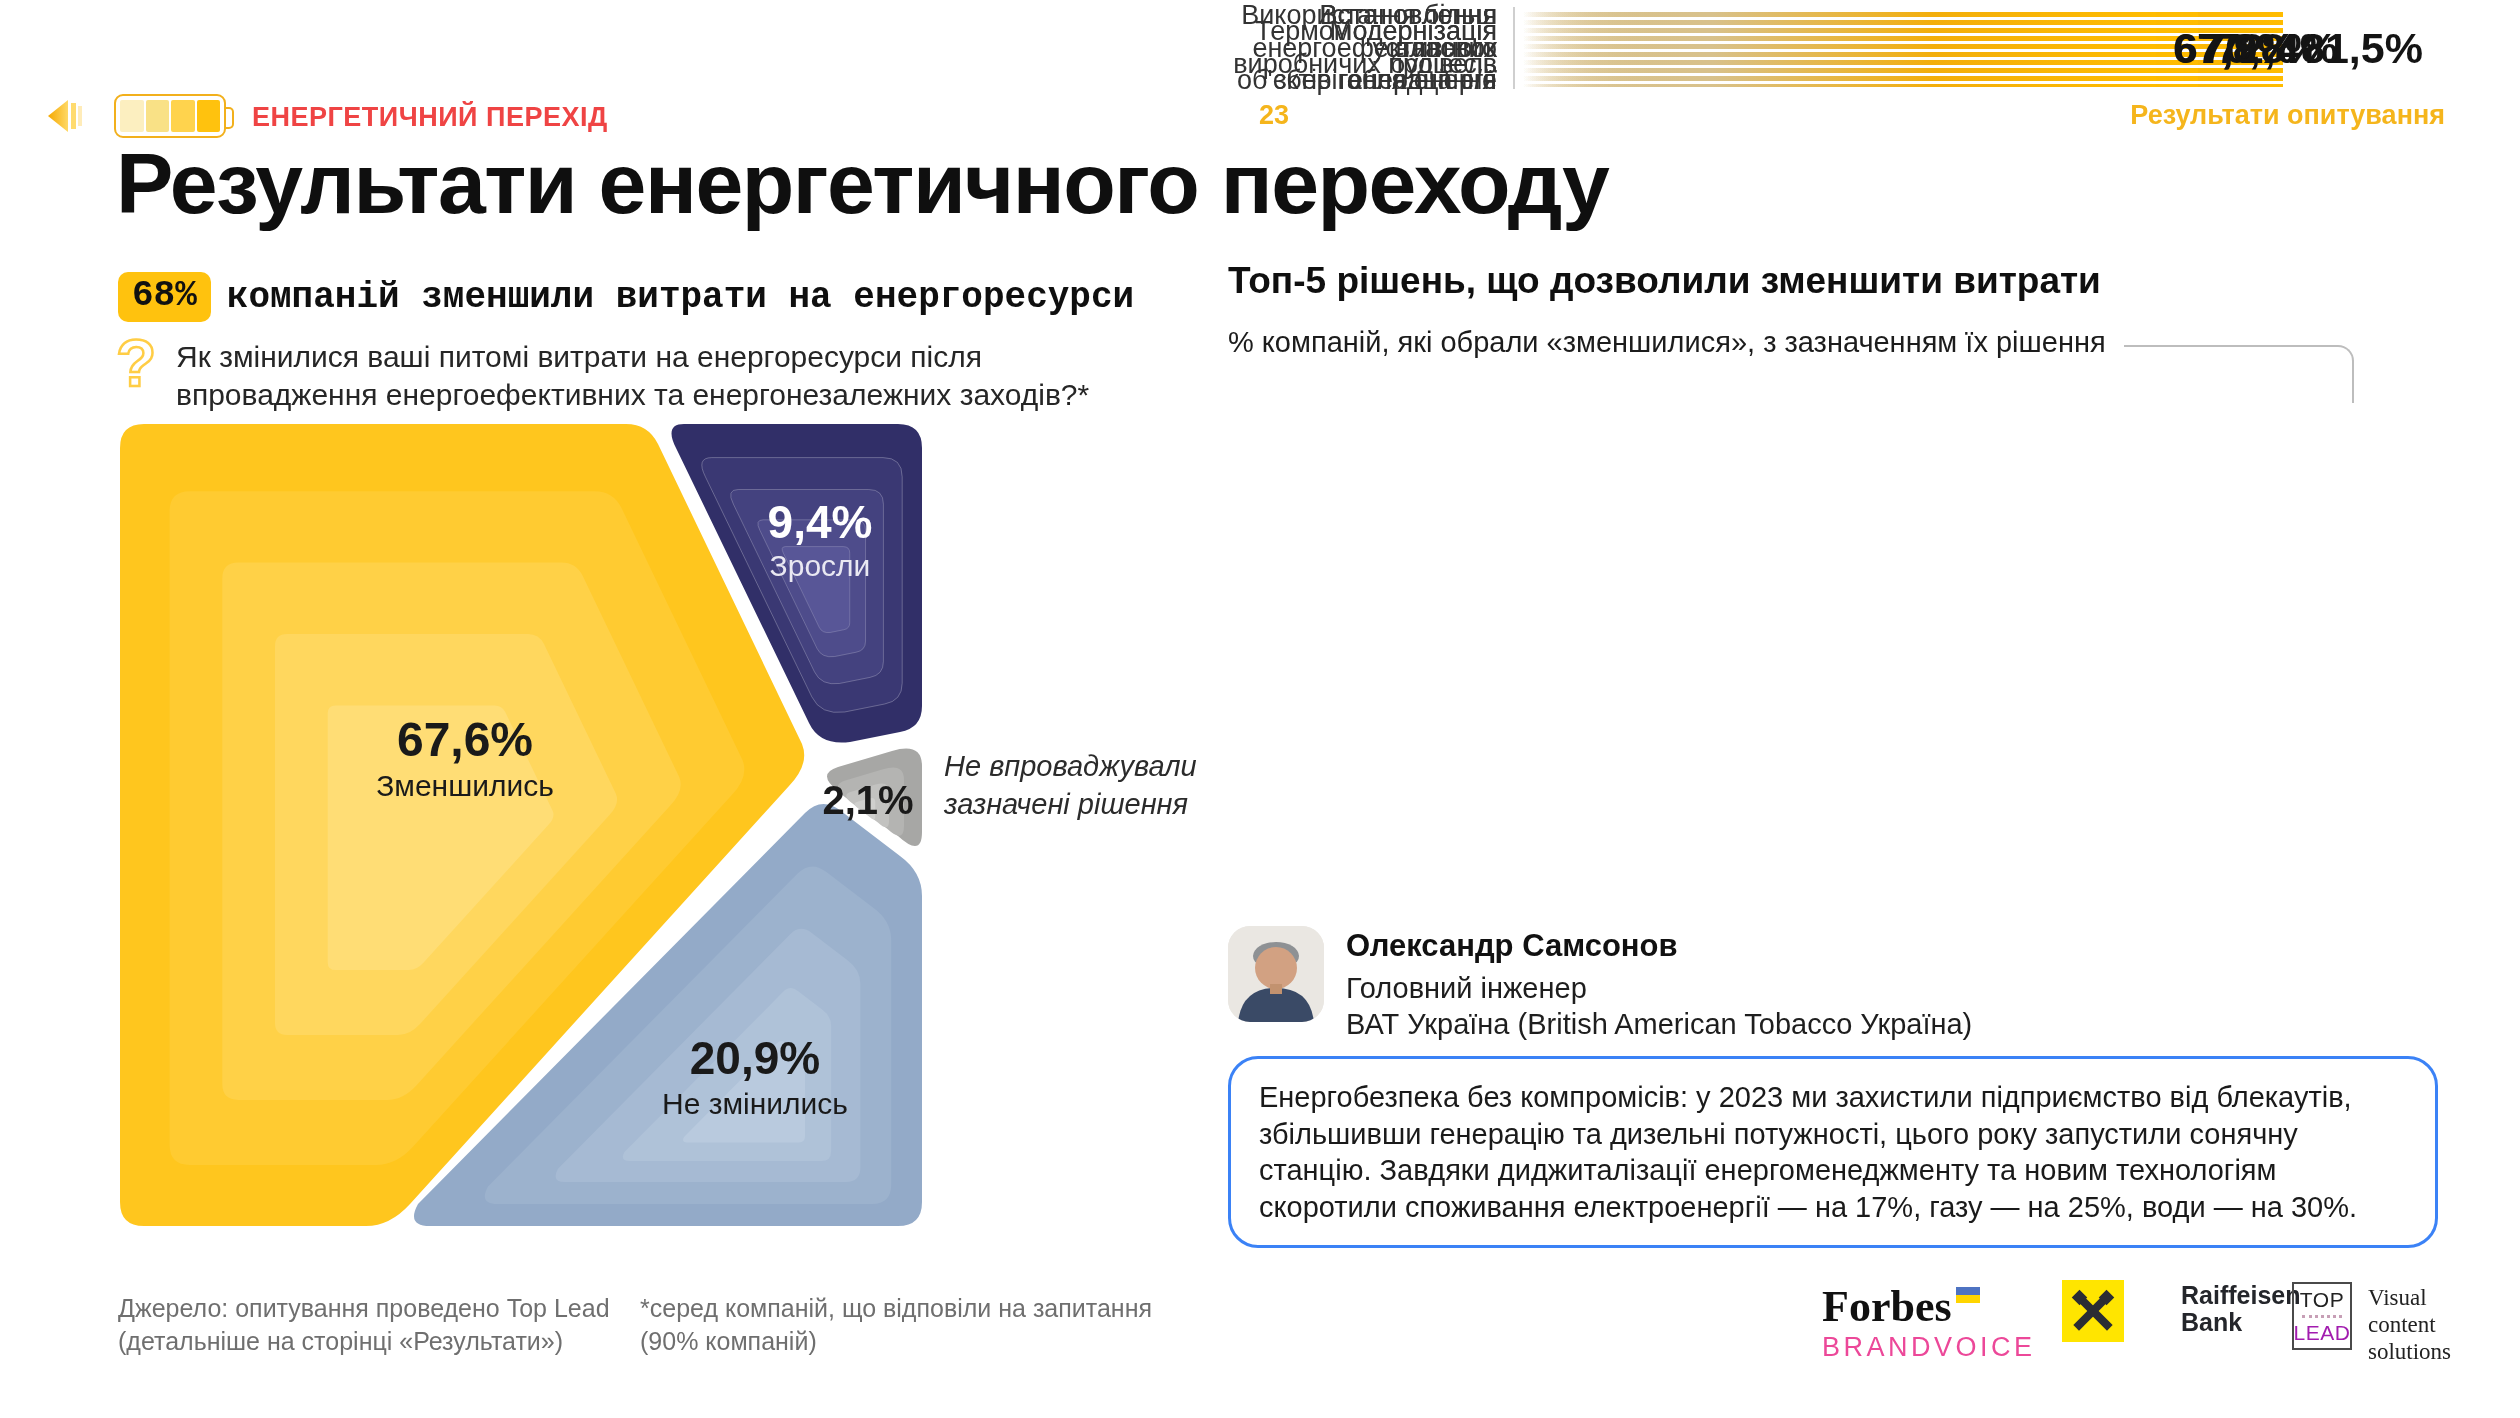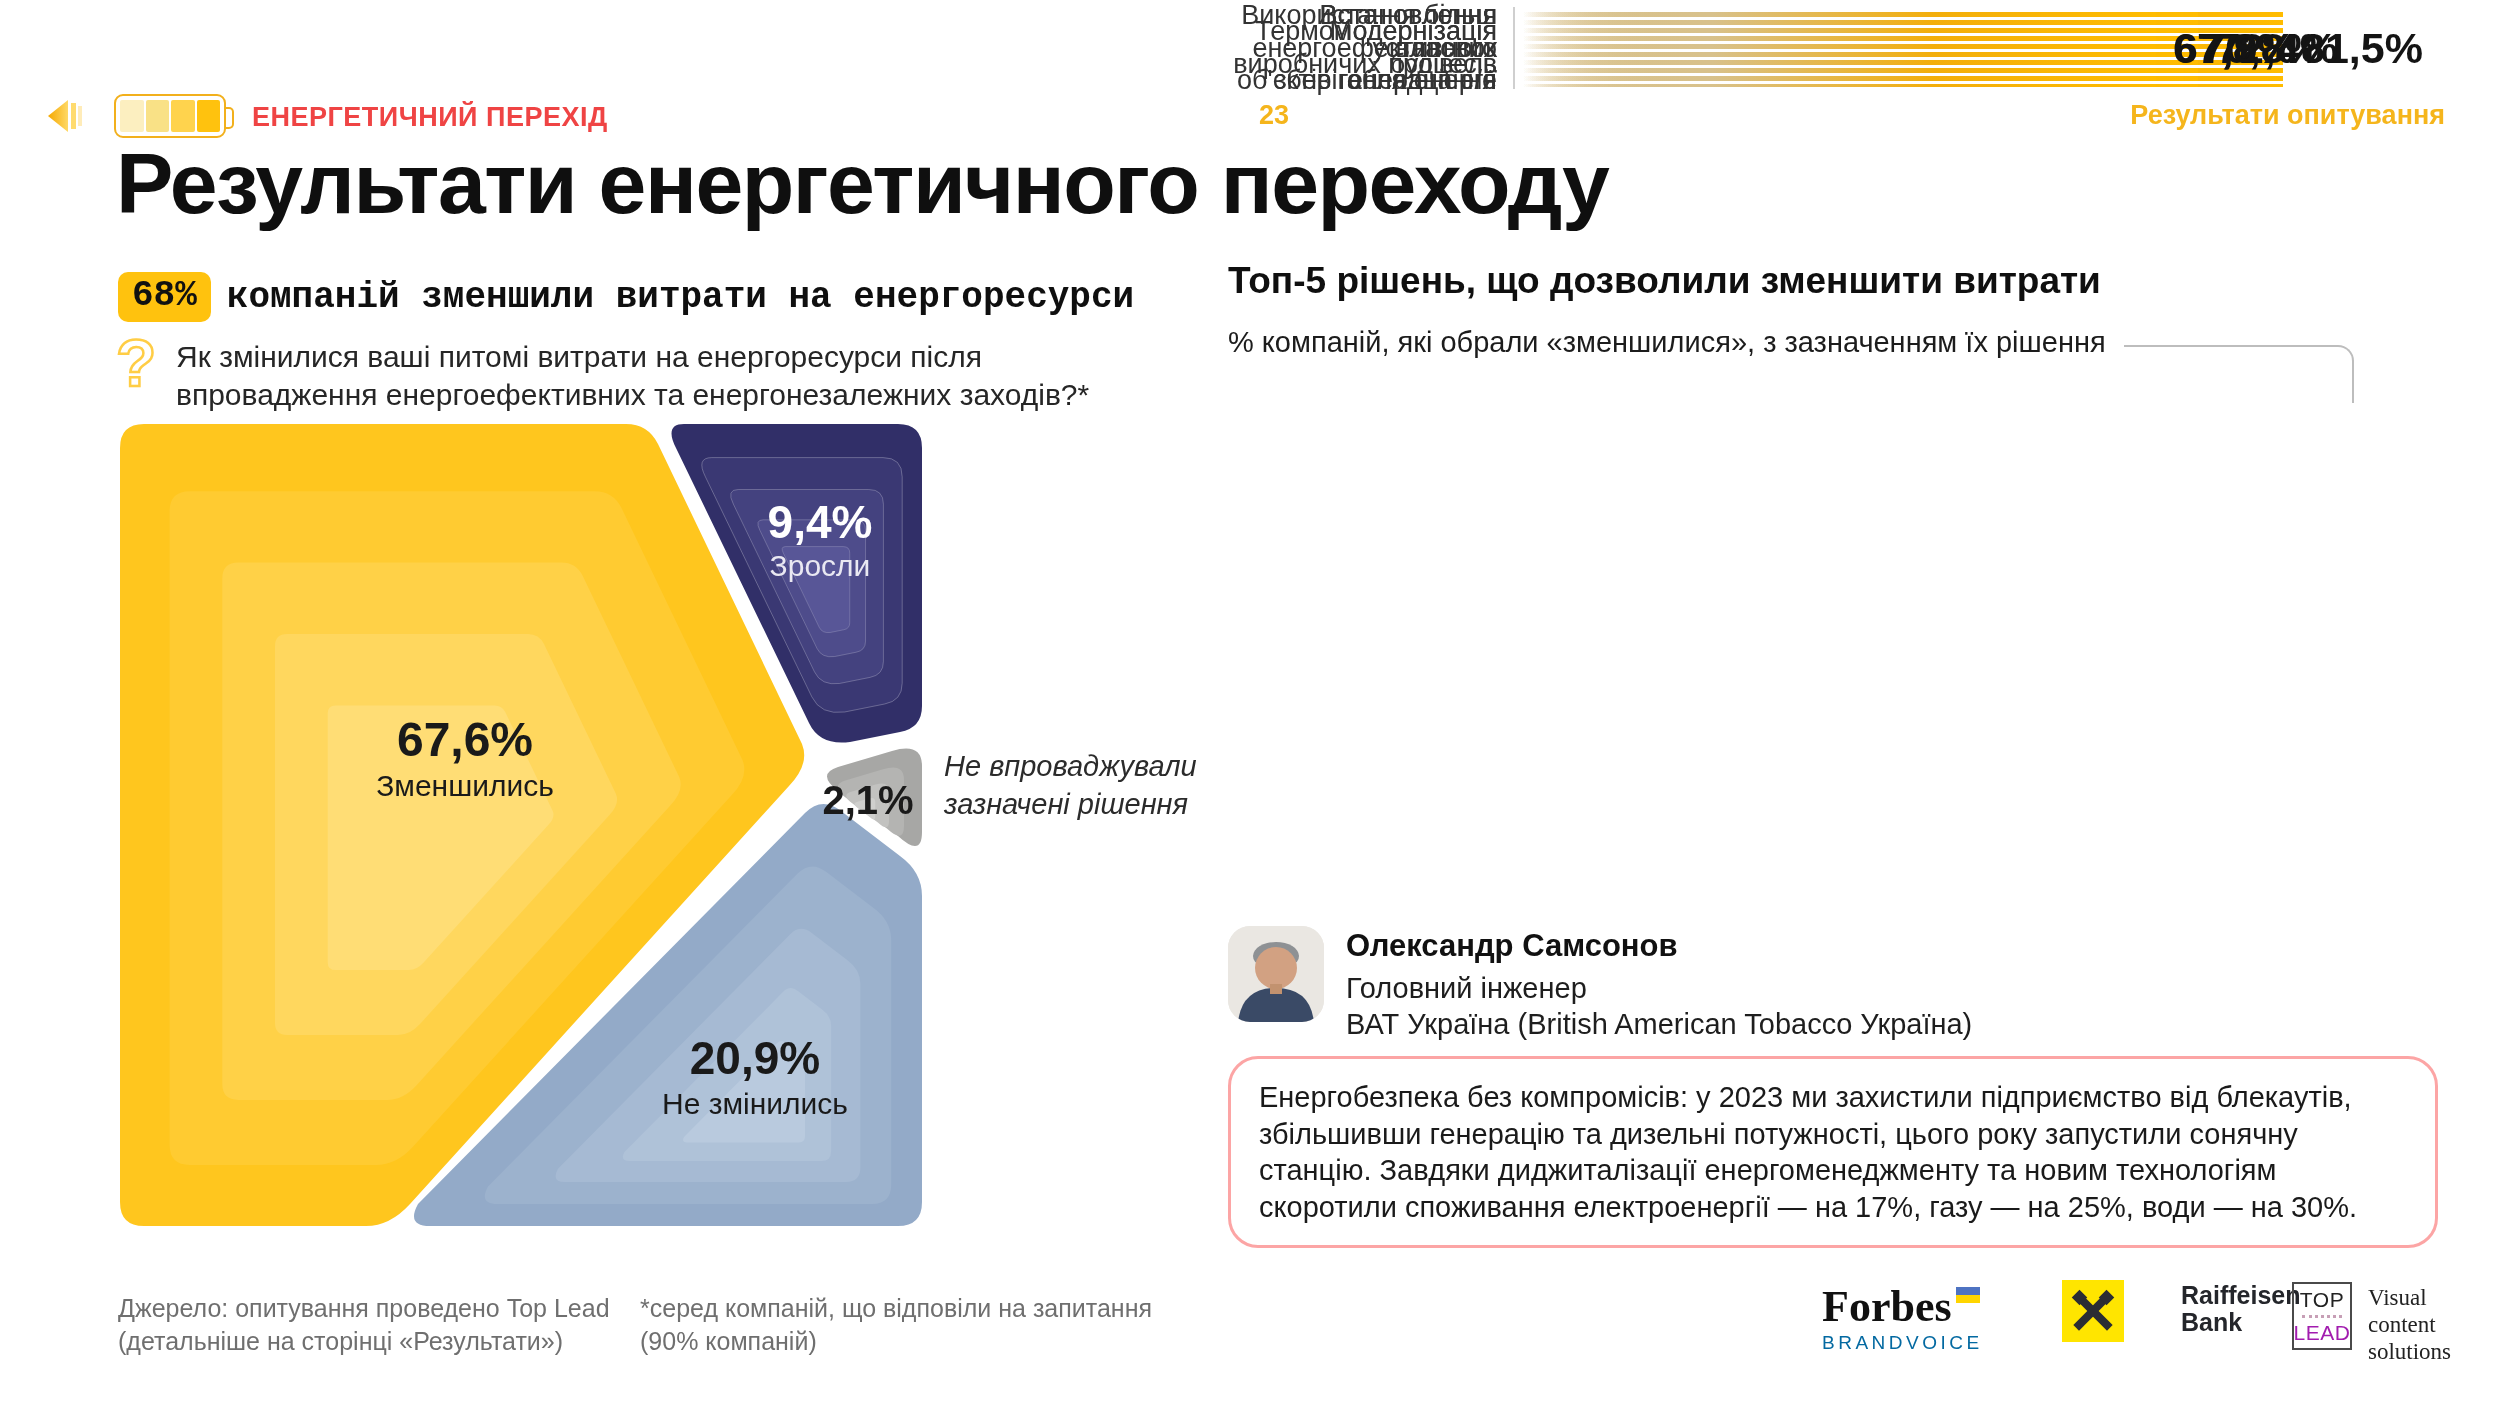"Енергобезпека без компромісів: у 2023" .quote-box { border: 3px solid #fca5a5 -> 3px solid #3b82f6 }
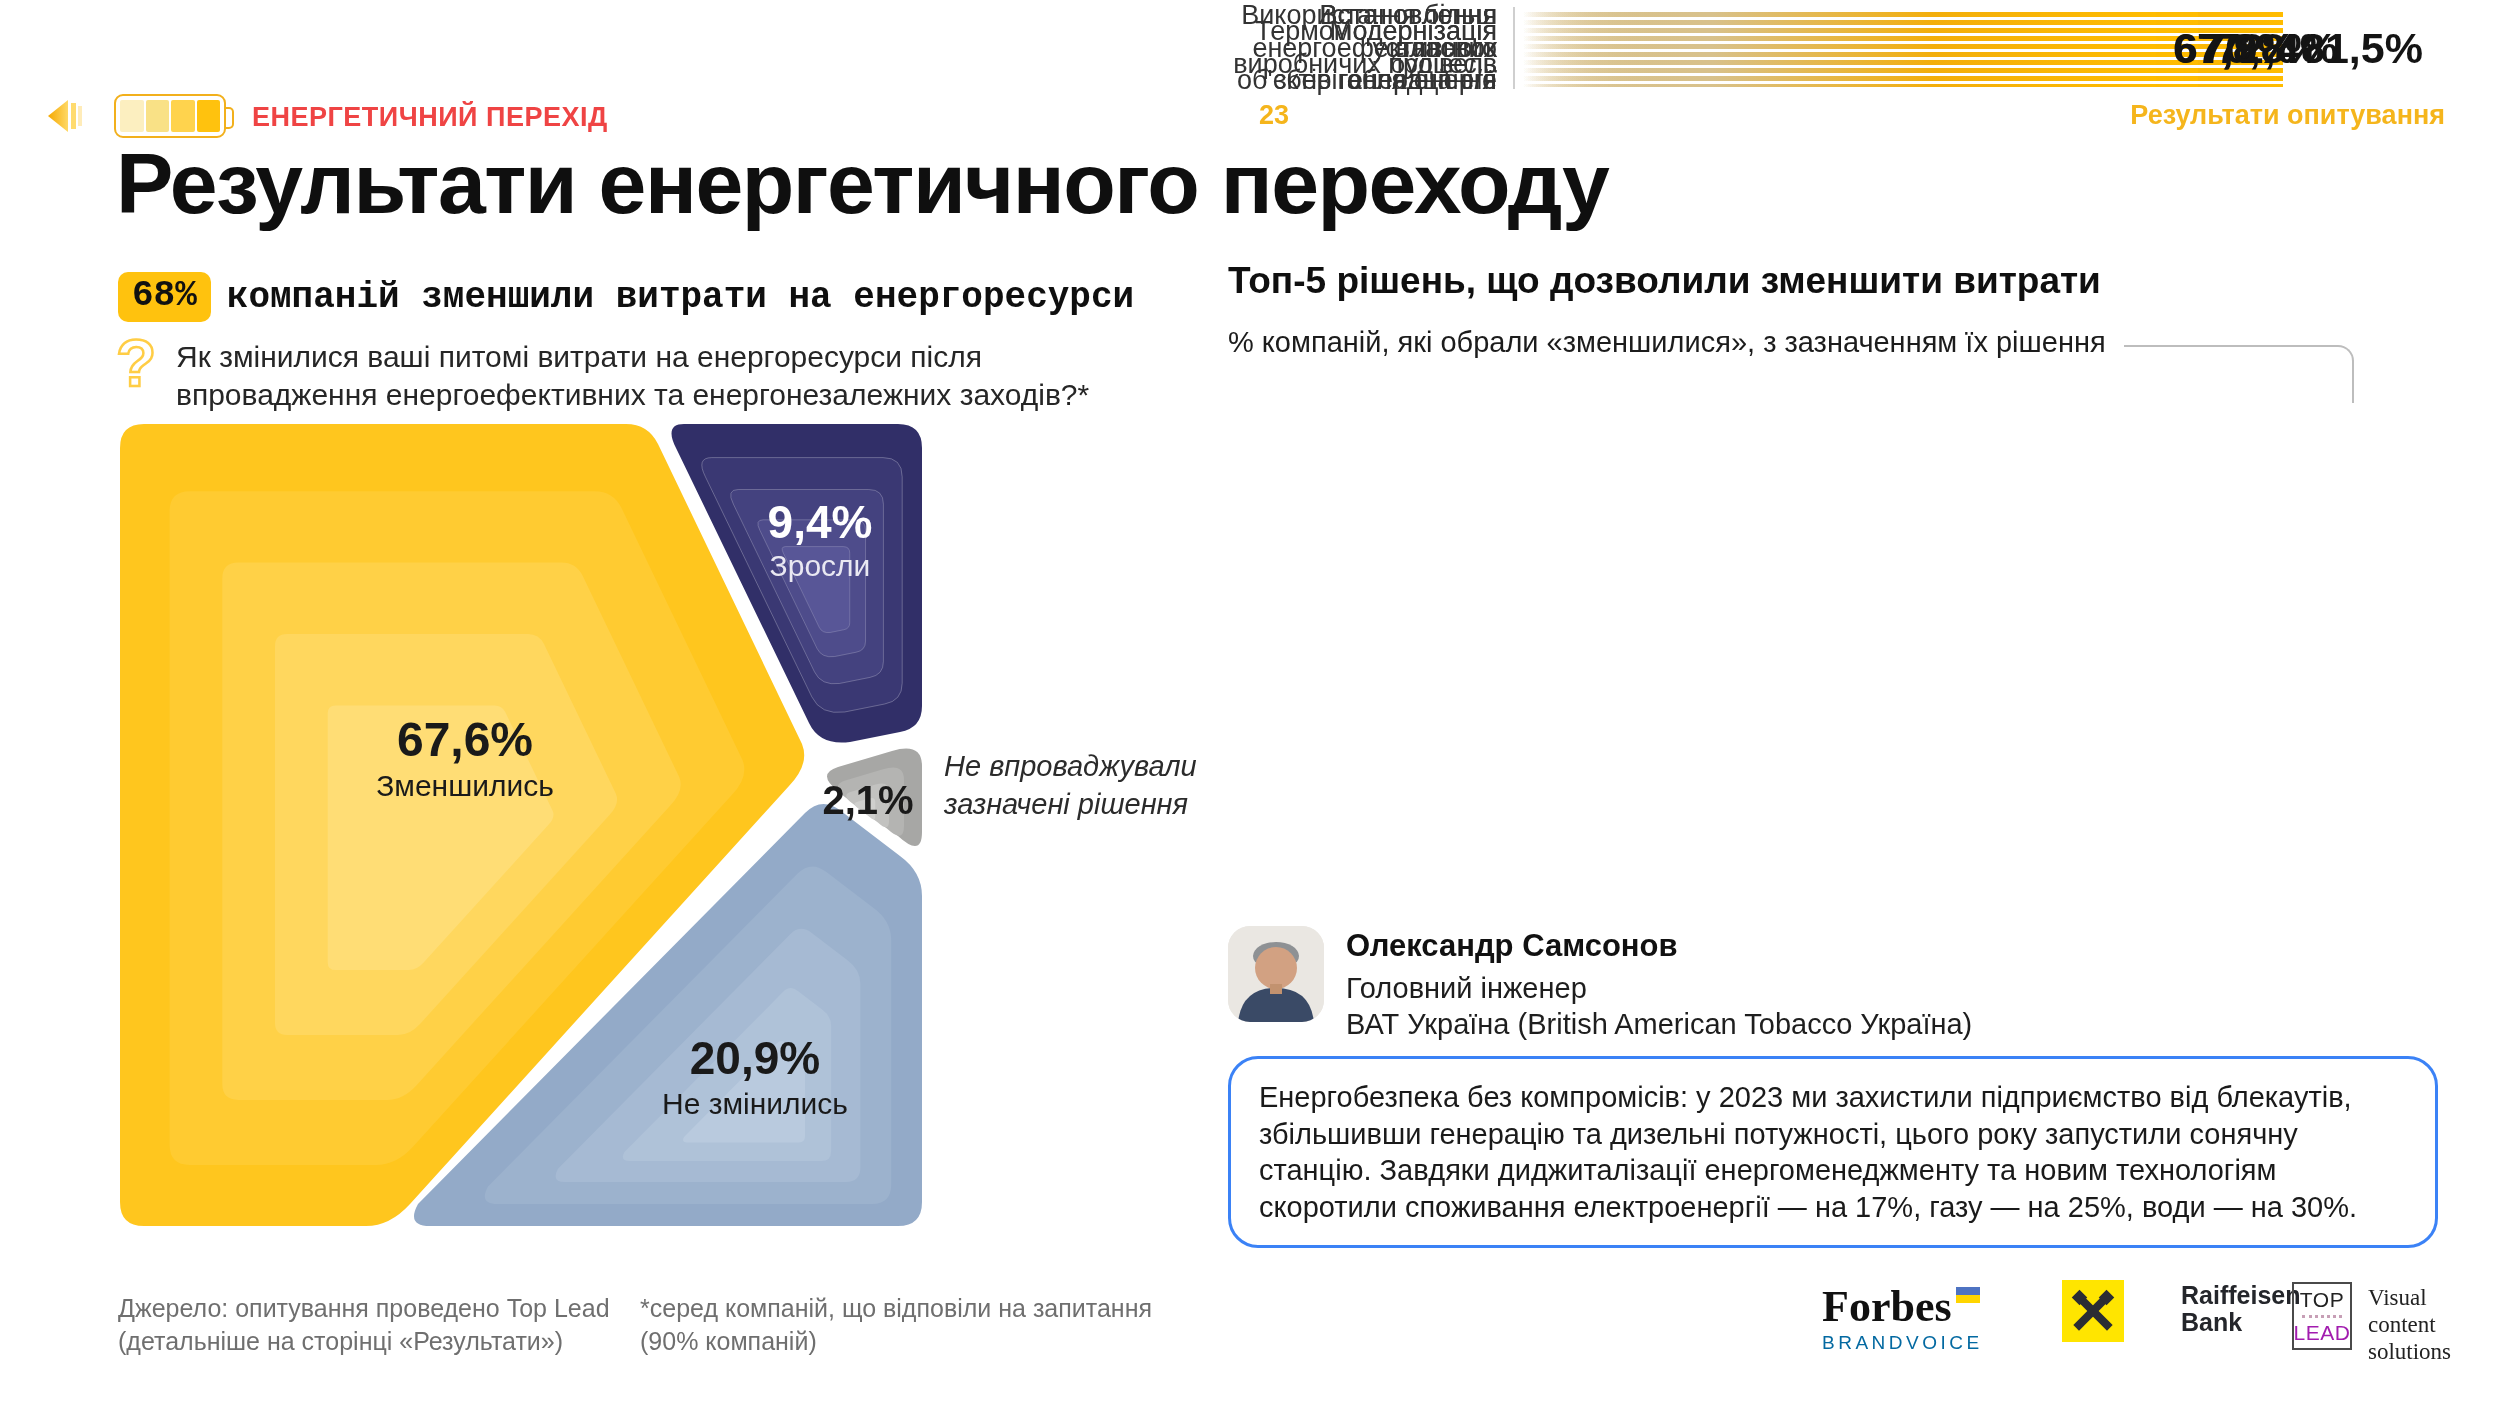"BRANDVOICE" .forbes-sub { color: #0369a1 -> #ec4899; font-size: 19px -> 27px }
